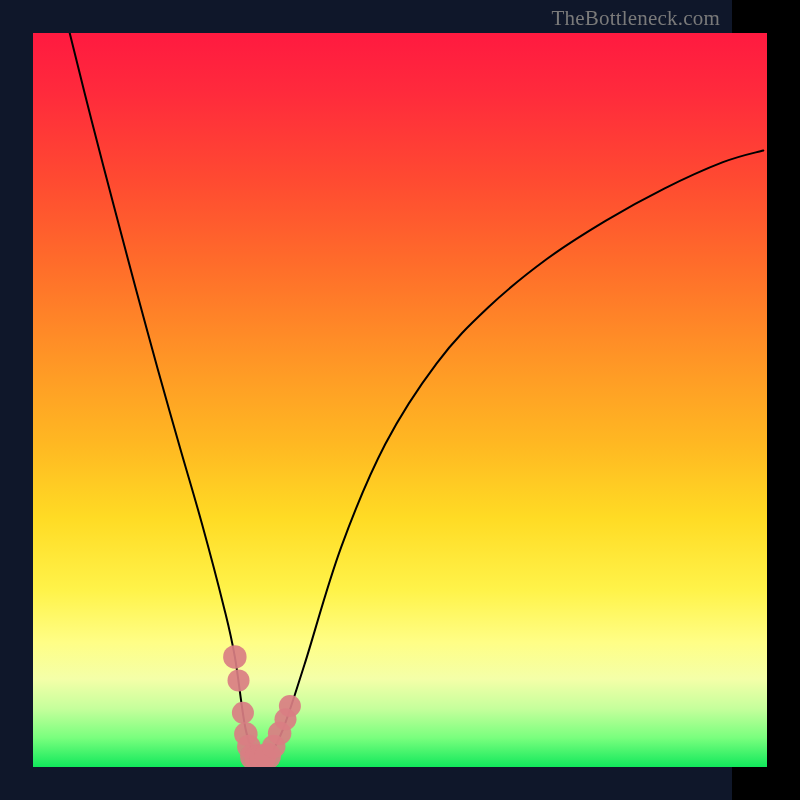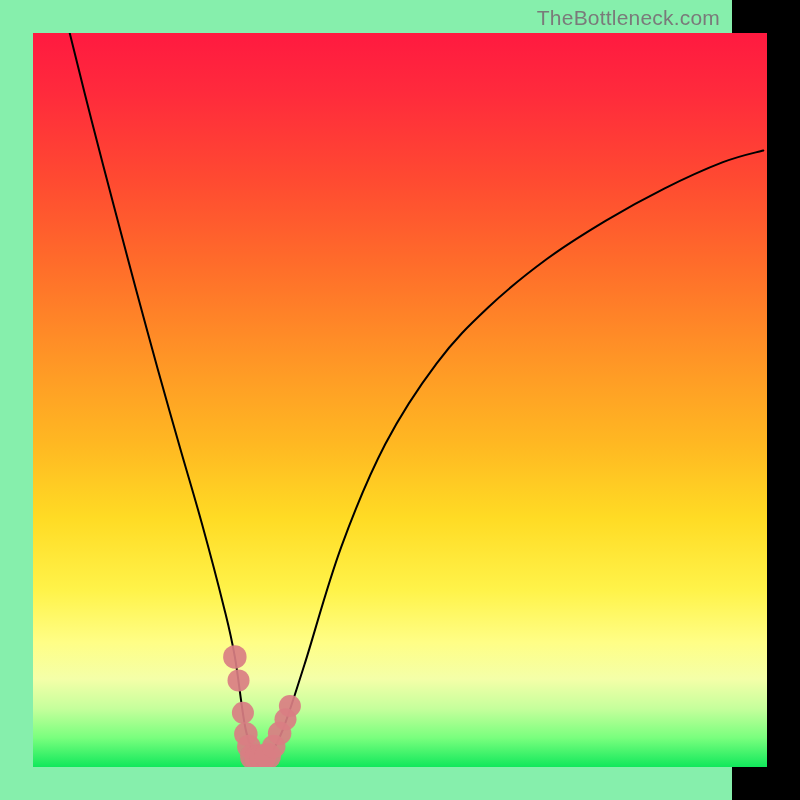"TheBottleneck.com" .stage { background: #86efac -> #0f172a; font-family: none -> Liberation Serif, serif }
